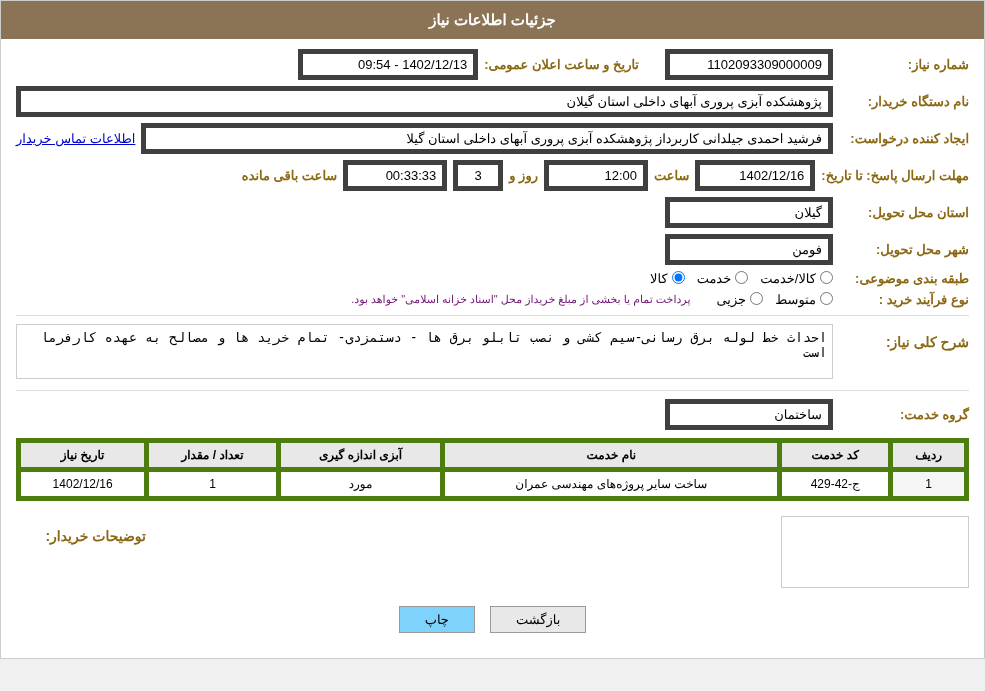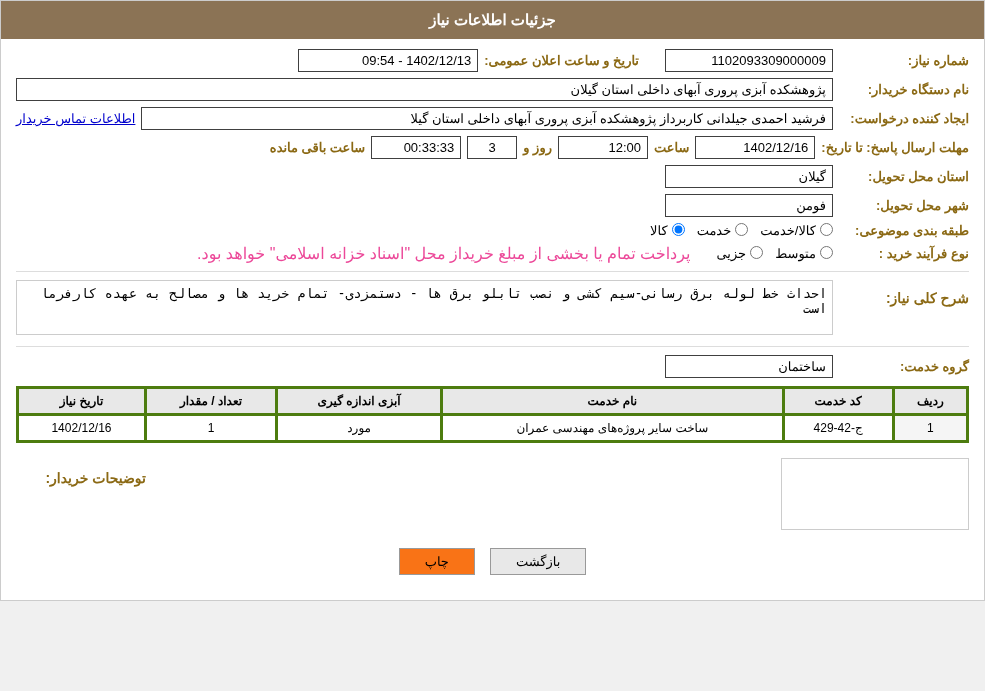"1402/12/13 - 09:54" .input-box { border: 1px solid #404040 -> 5px solid #404040 }
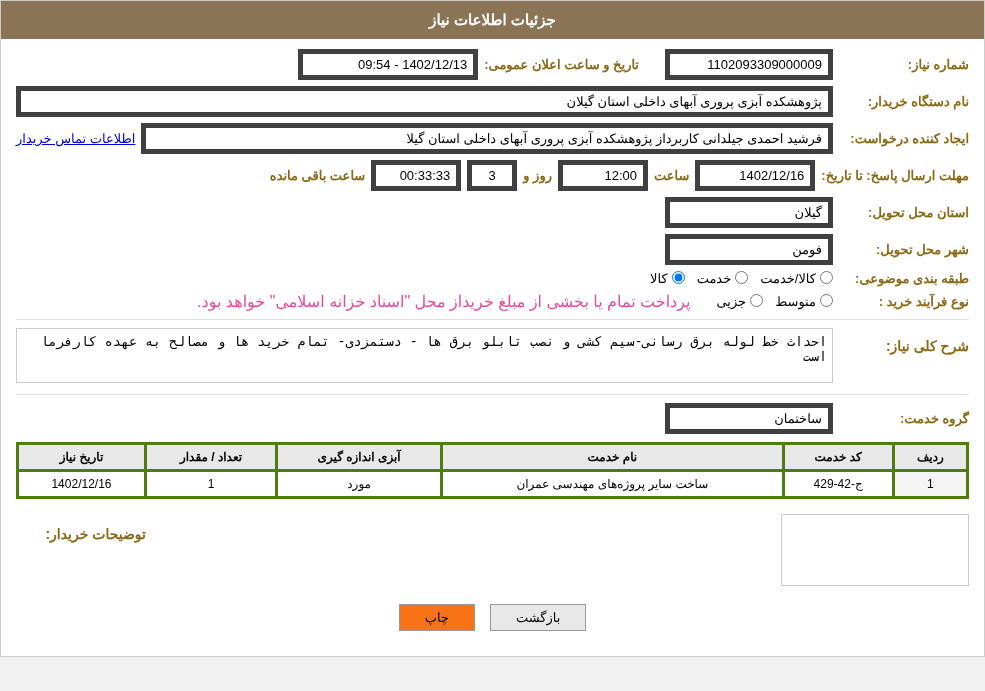"00:33:33" .input-box.xsmall { width: 90px -> 104px }
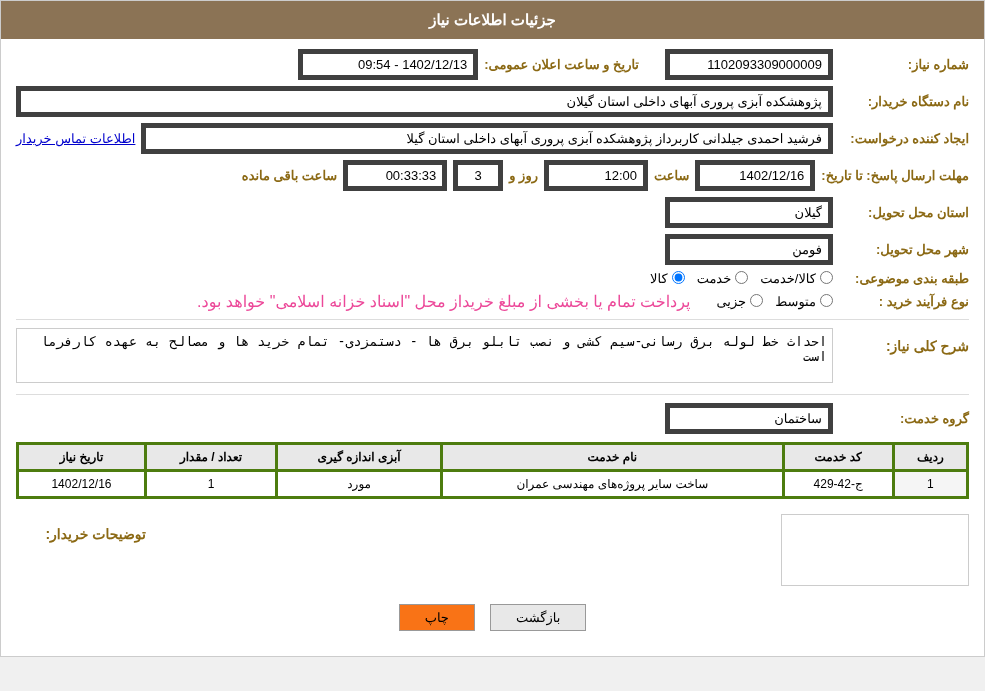"پرداخت تمام یا بخشی از" .note-text { color: #ec4899 -> #701a75; font-size: 16px -> 11px }
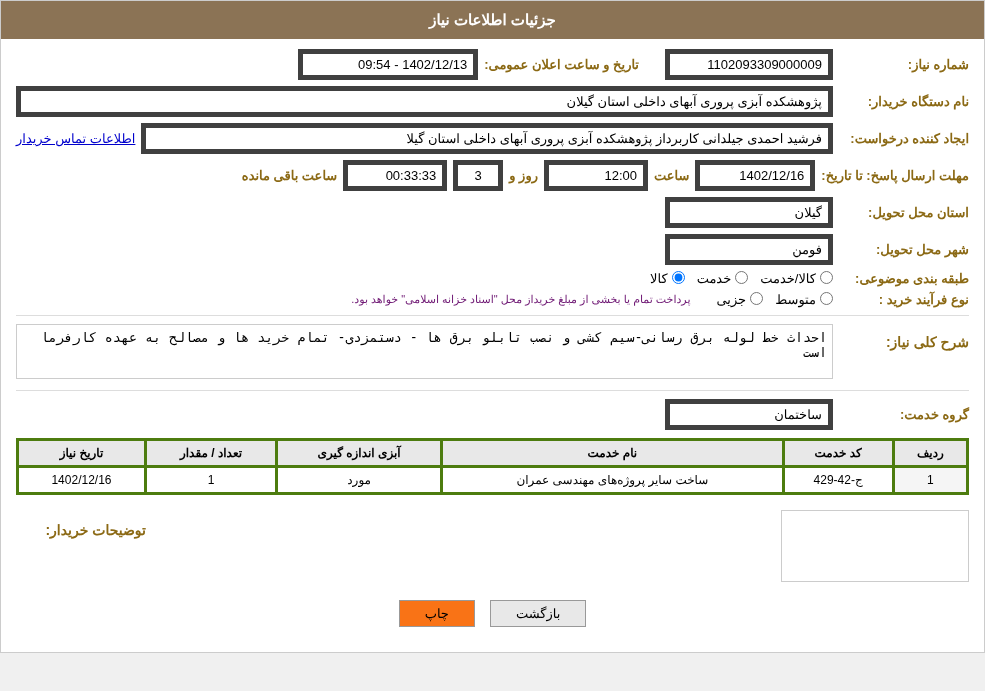"تاریخ نیاز" .service-table th, .service-table td { border: 3px solid #4d7c0f -> 5px solid #4d7c0f }
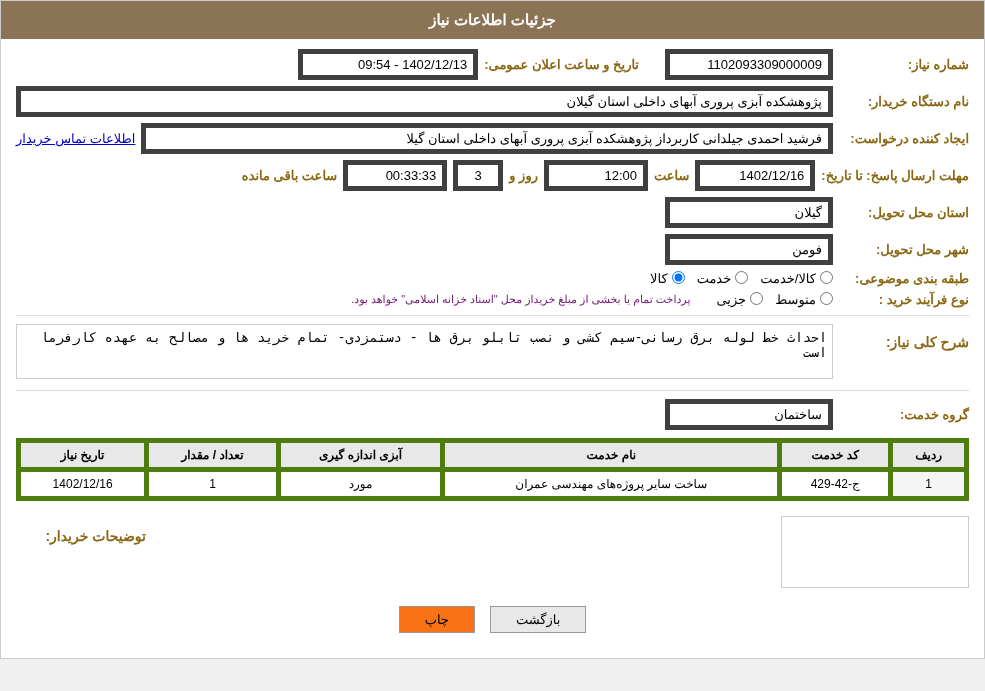"چاپ" .btn-print { background: #f97316 -> #7dd3fc }
